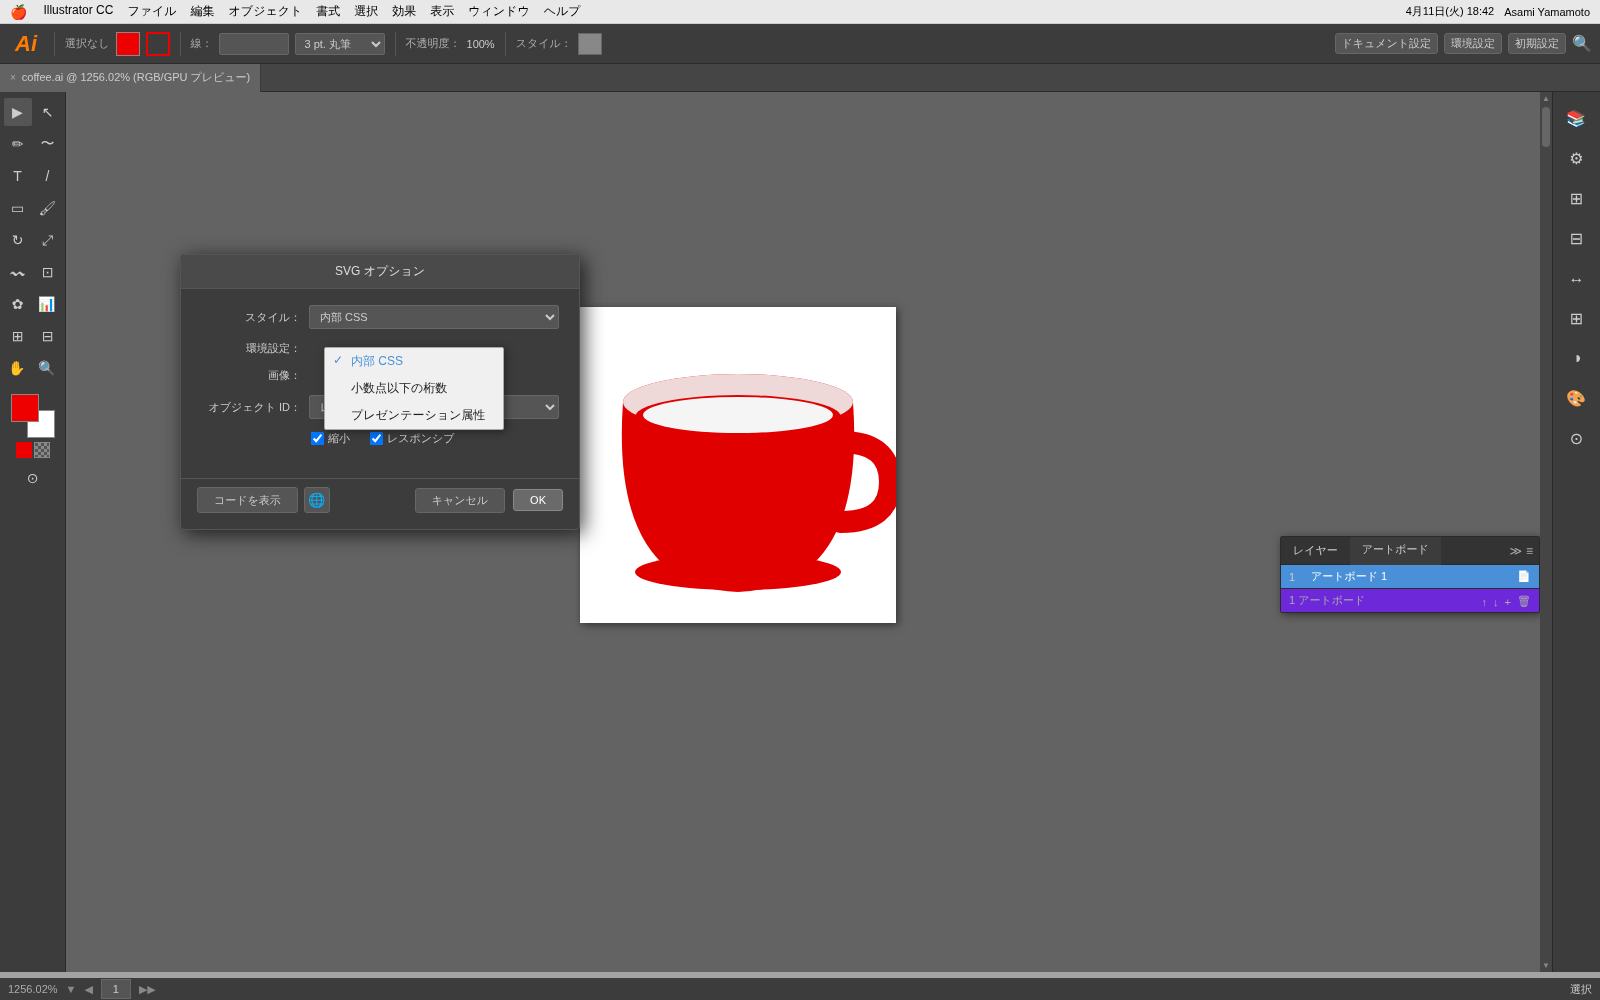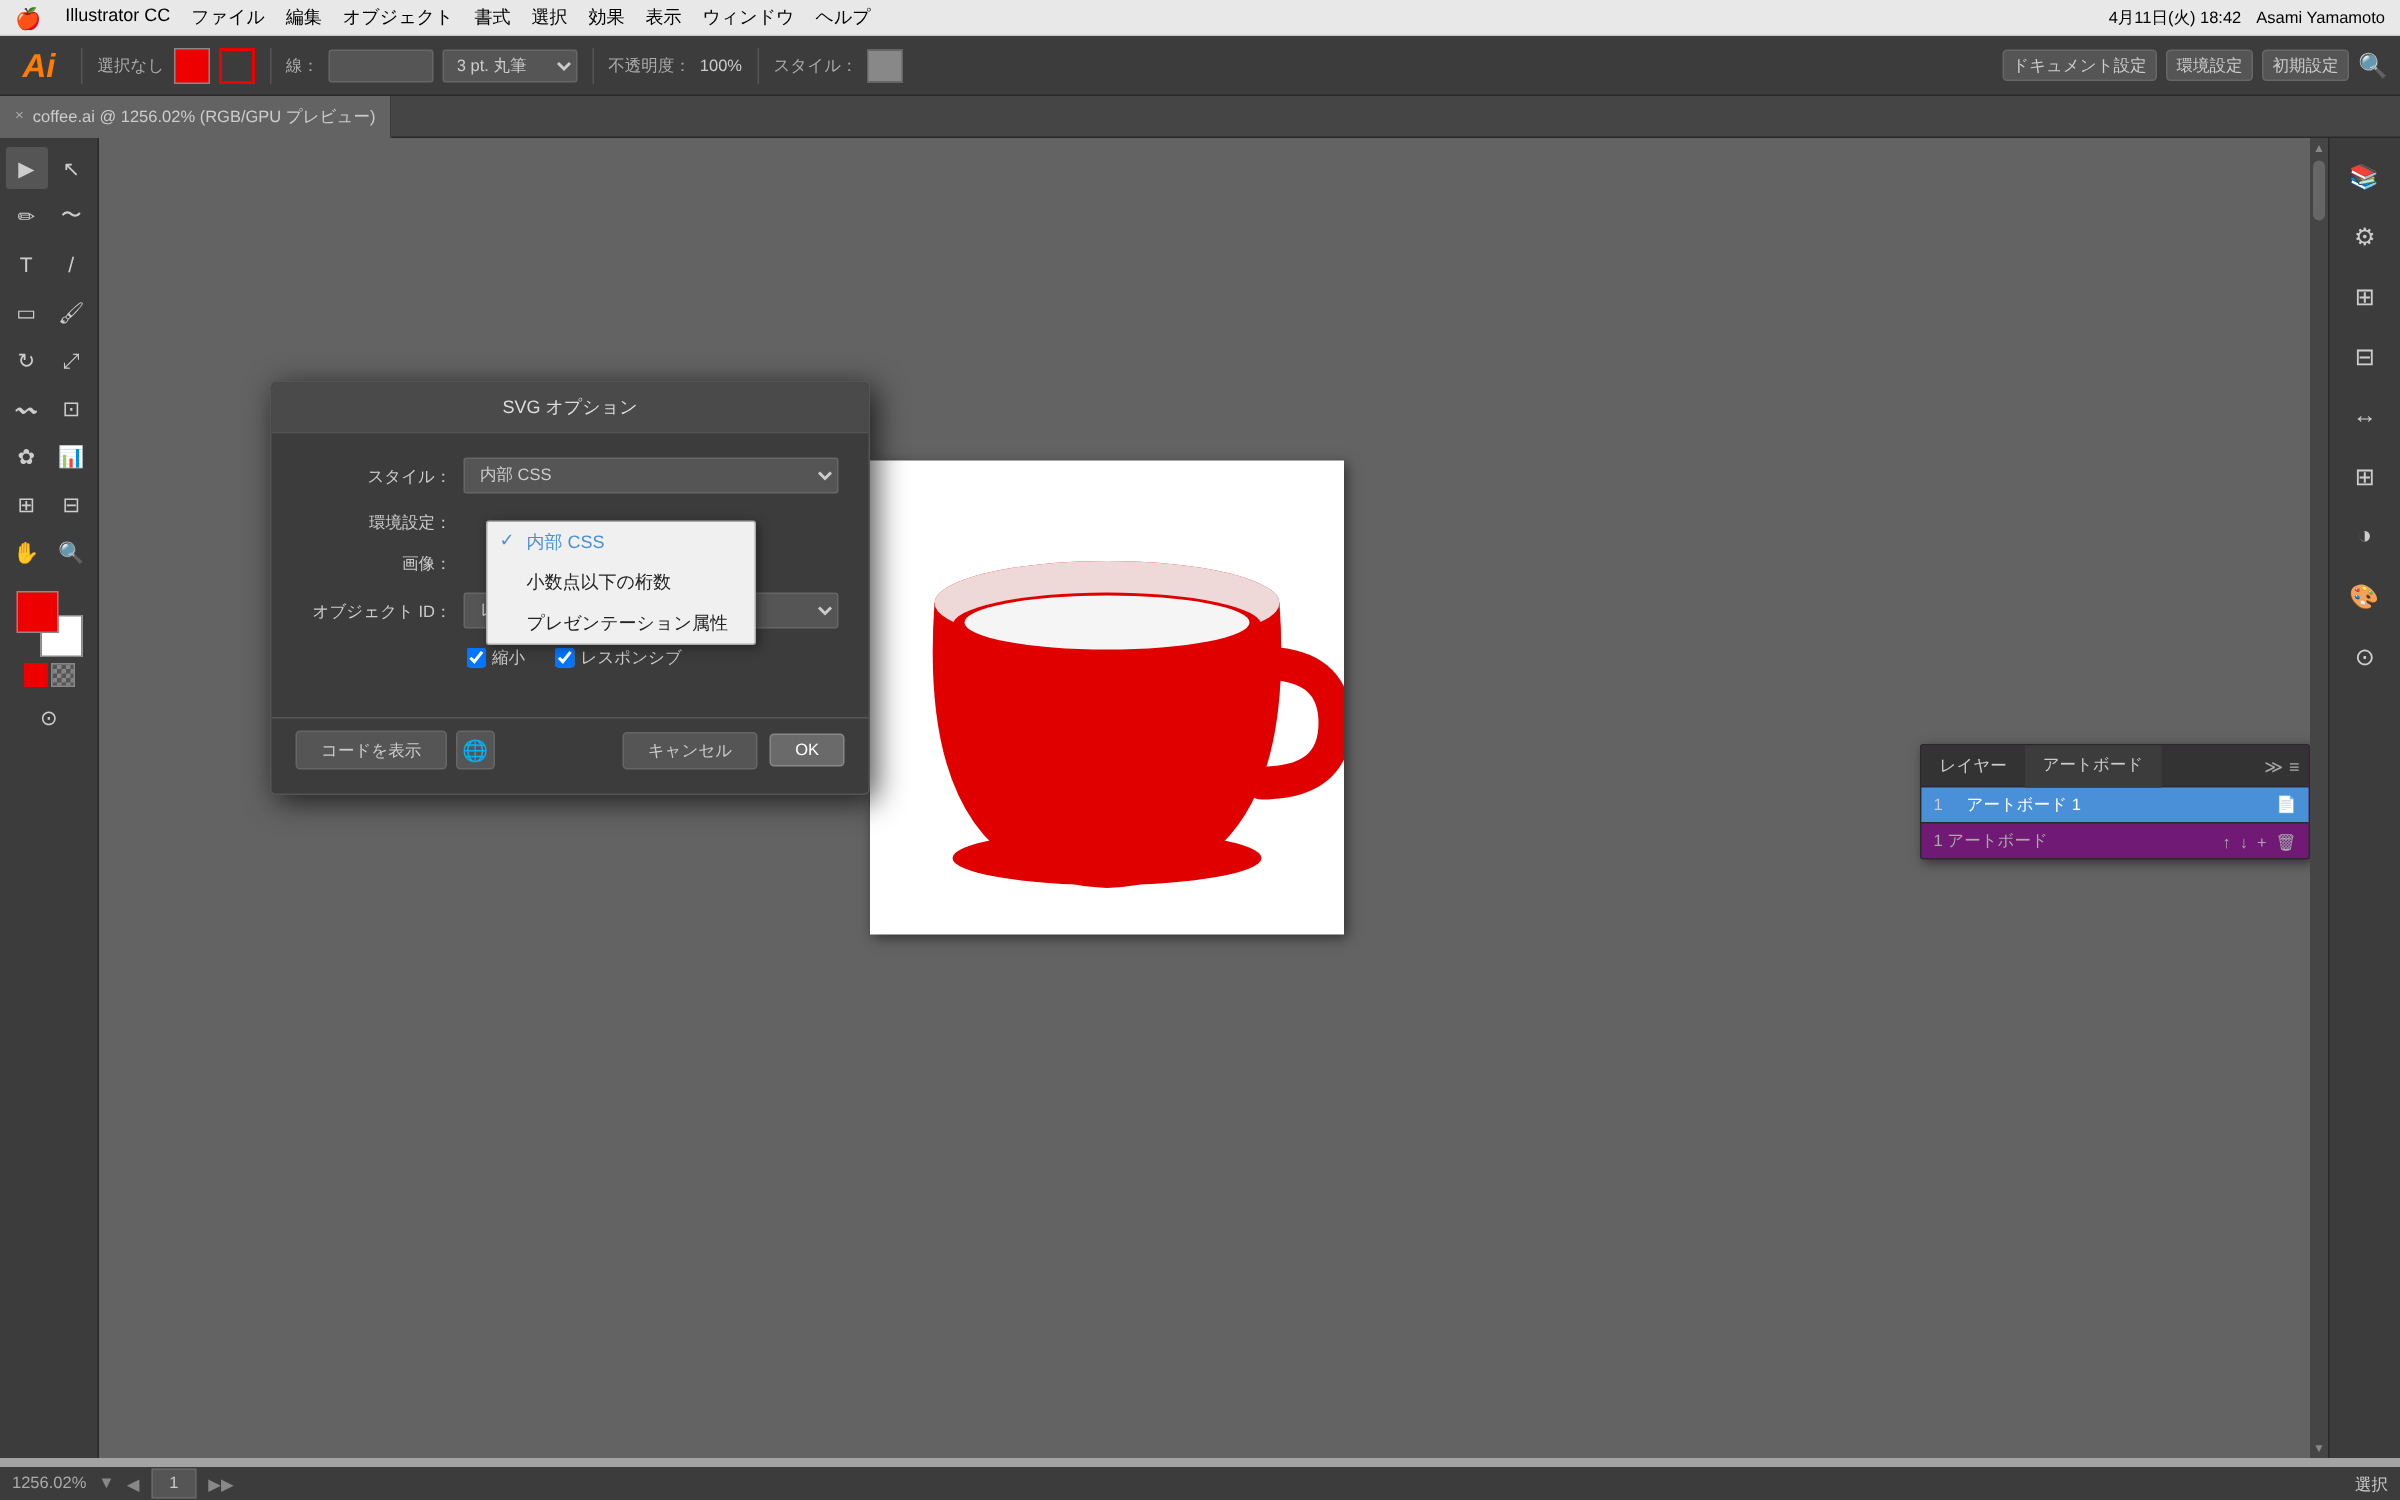"レイヤー" .layers-panel { background: #701a75 -> #6d28d9; top: 404px -> 444px }
